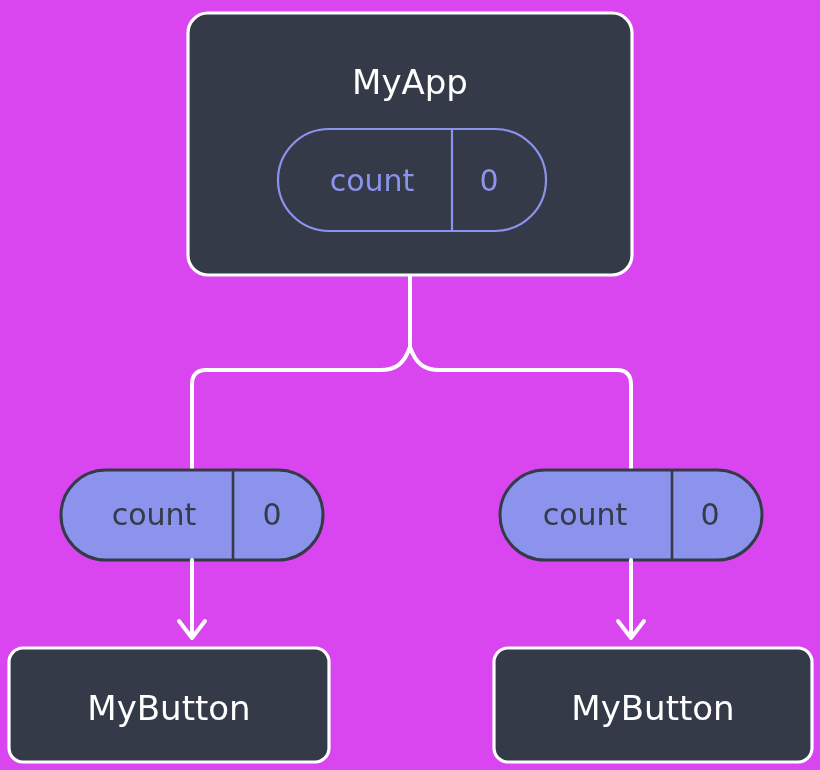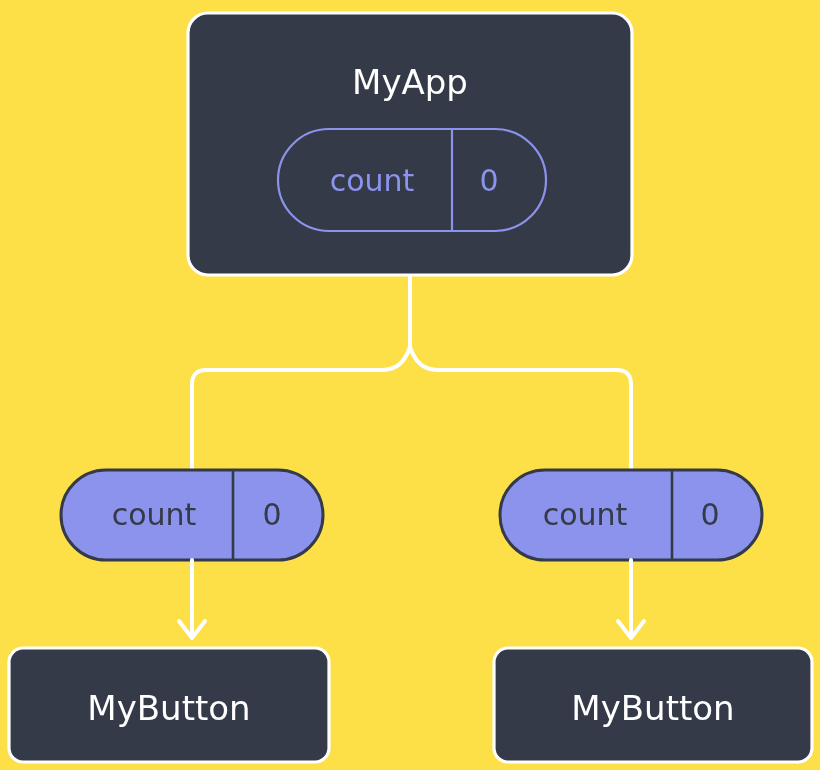"MyApp" #diagram-root { background: #fde047 -> #d946ef }
